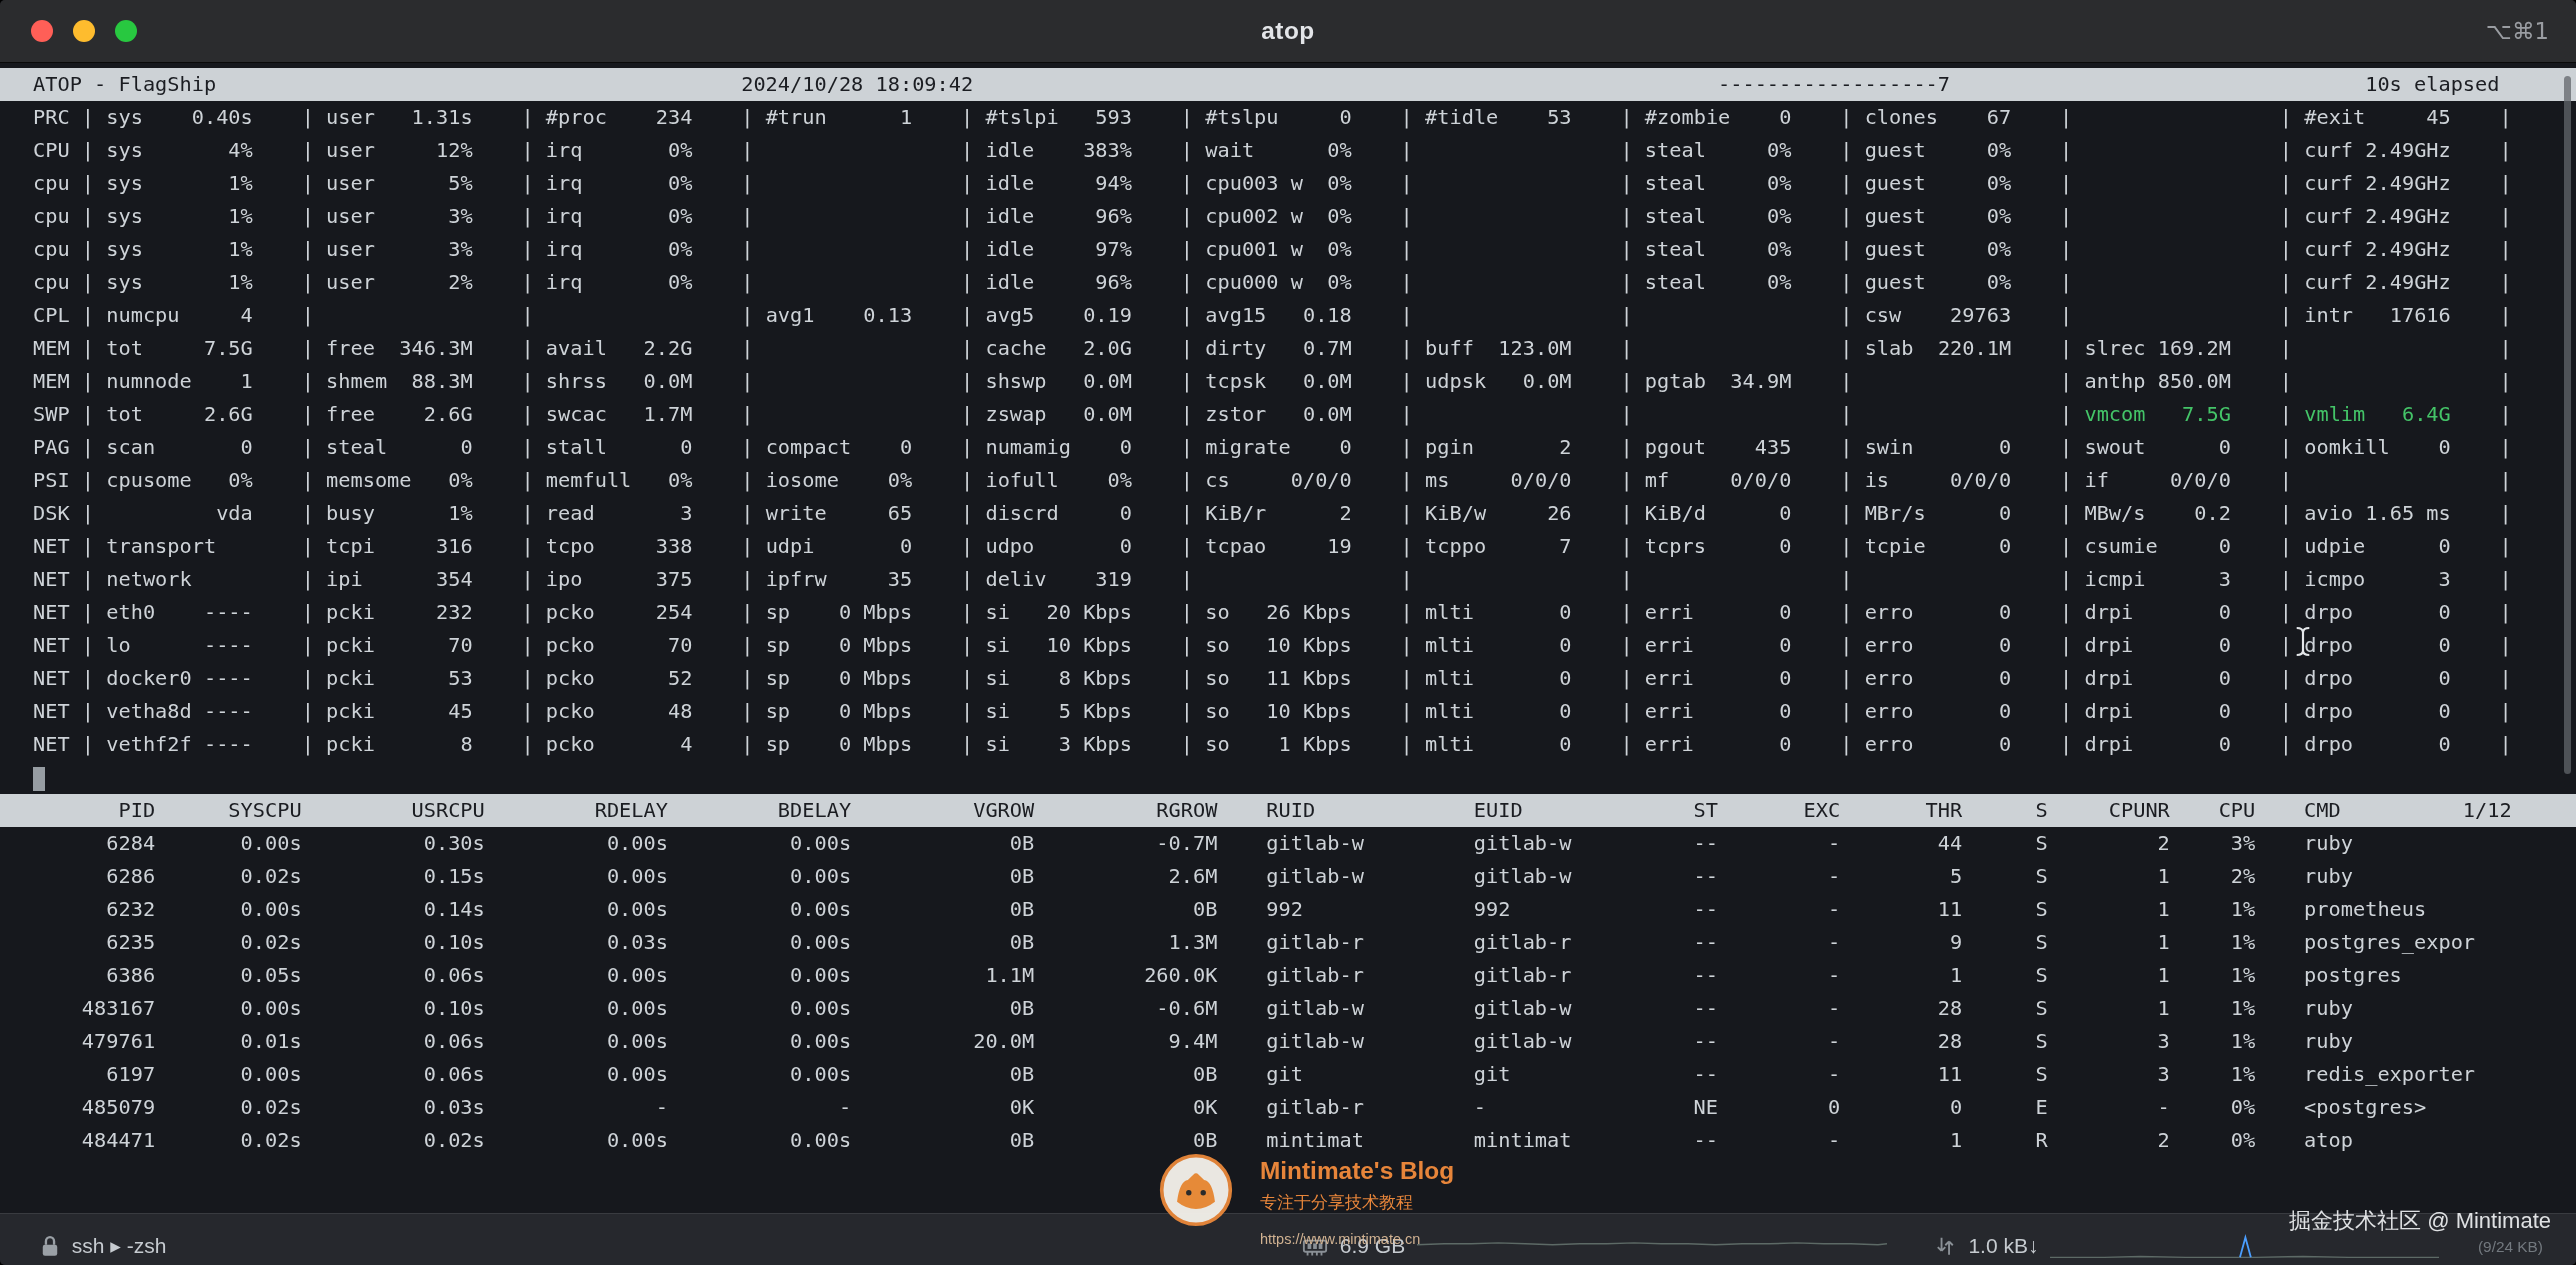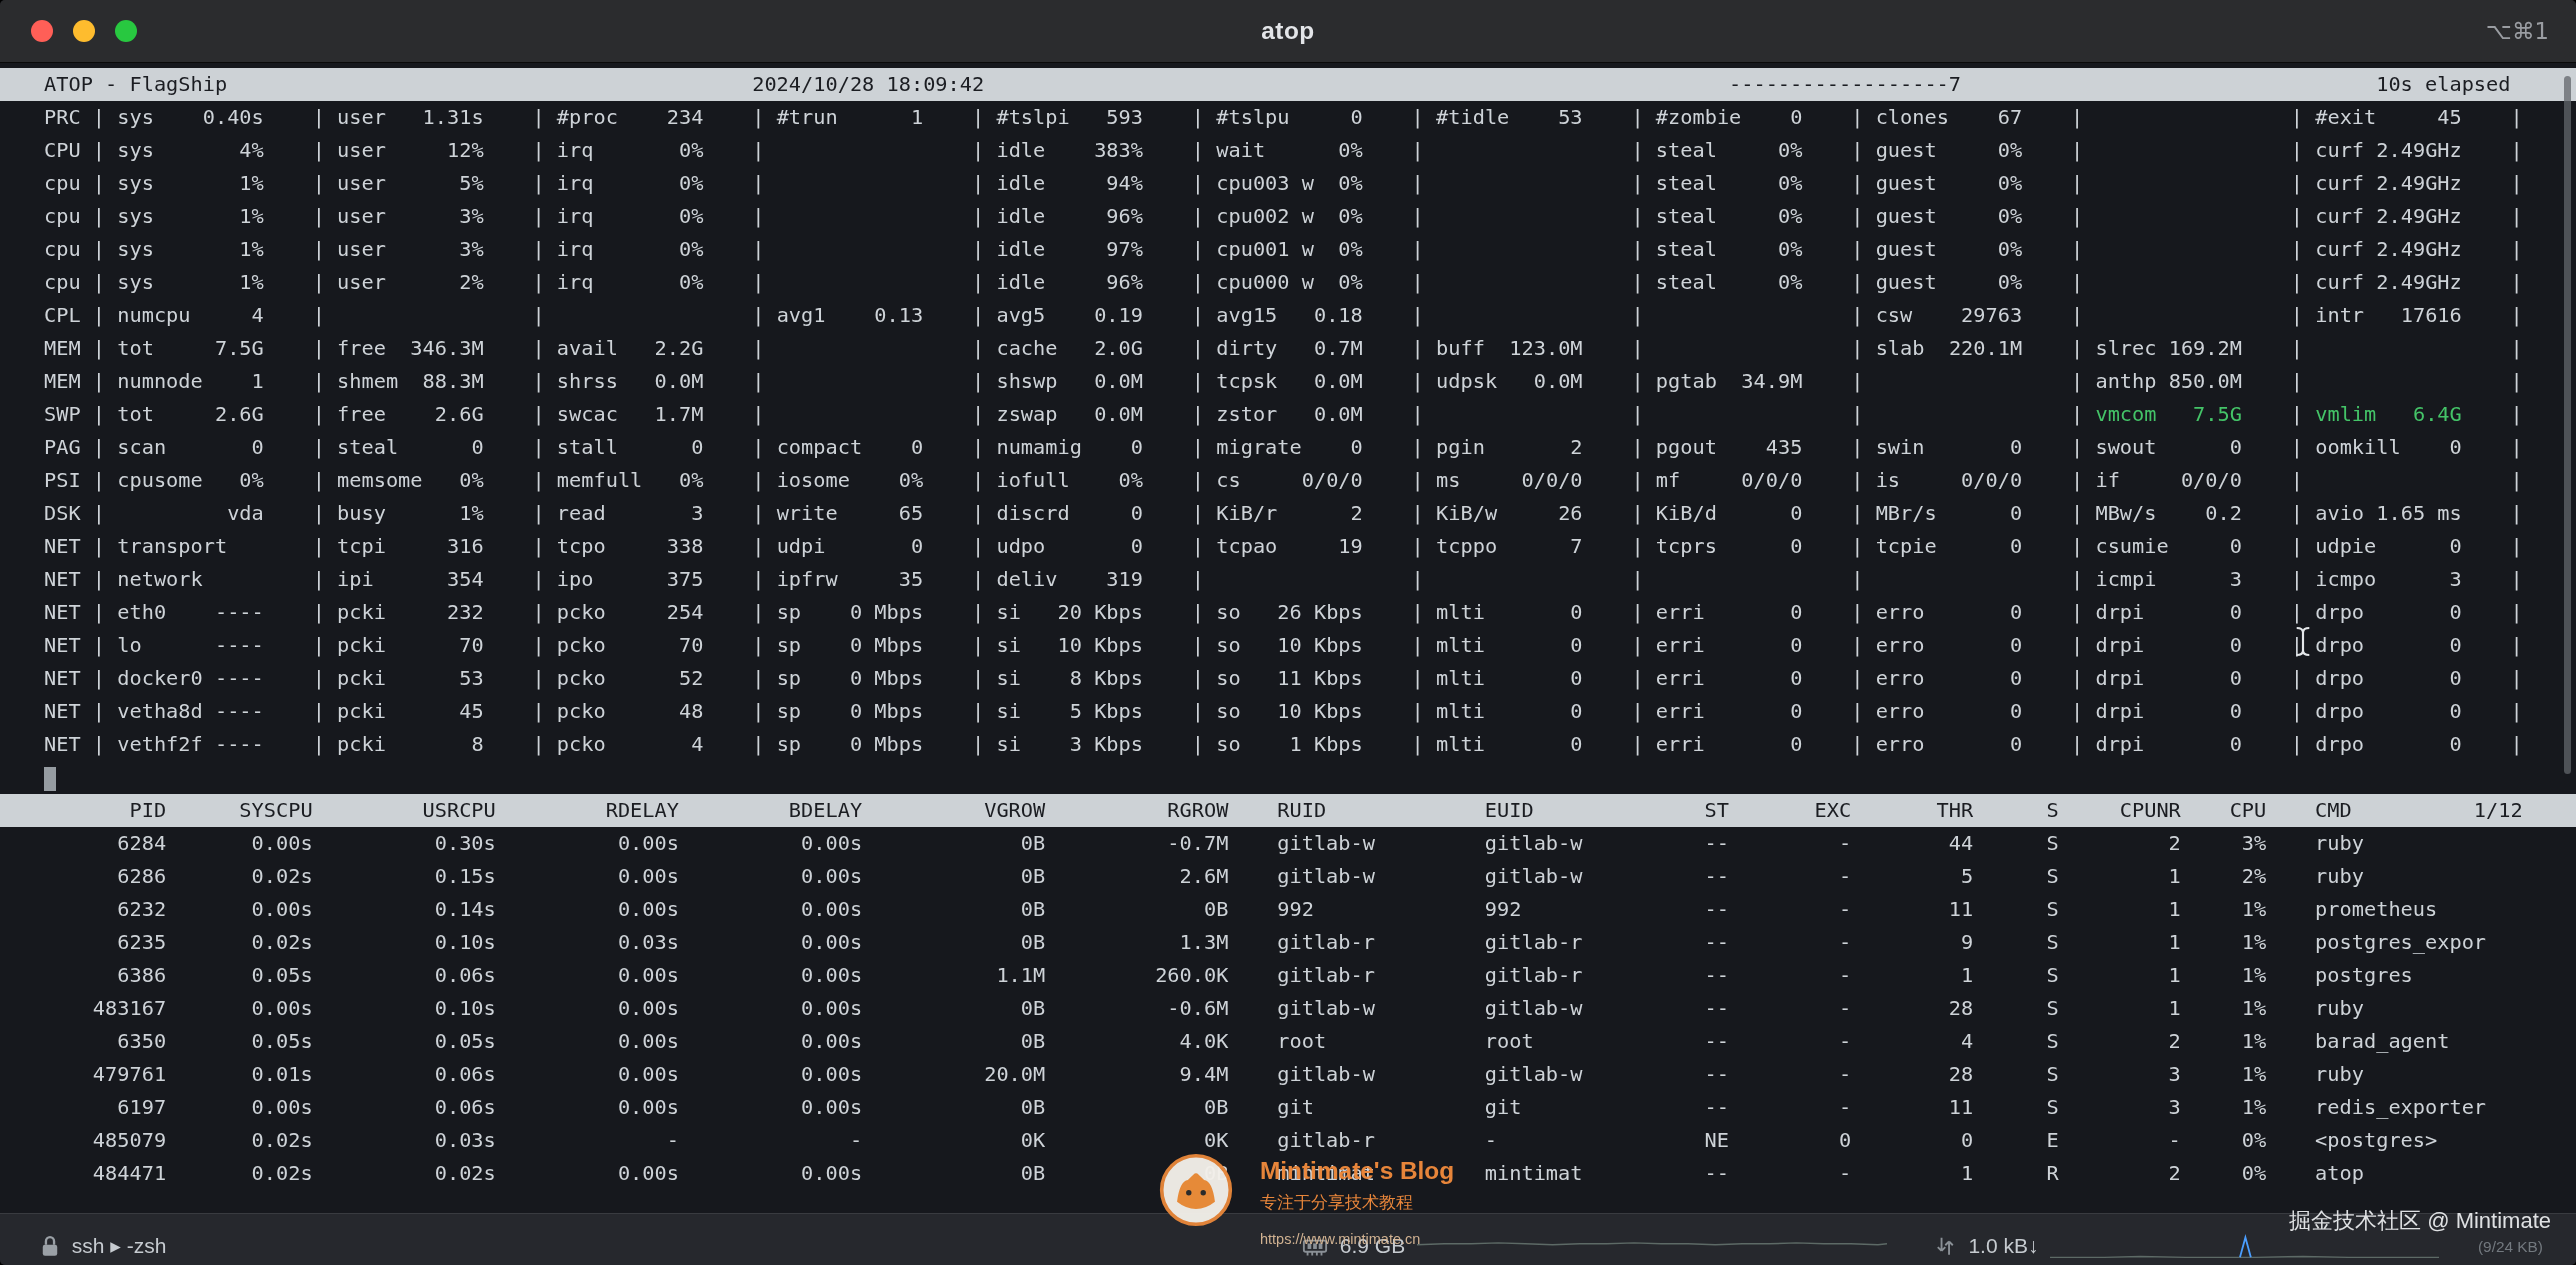"ATOP - FlagShip 2024/10/28 18:09:42" .line { padding-left: 44px -> 33px }
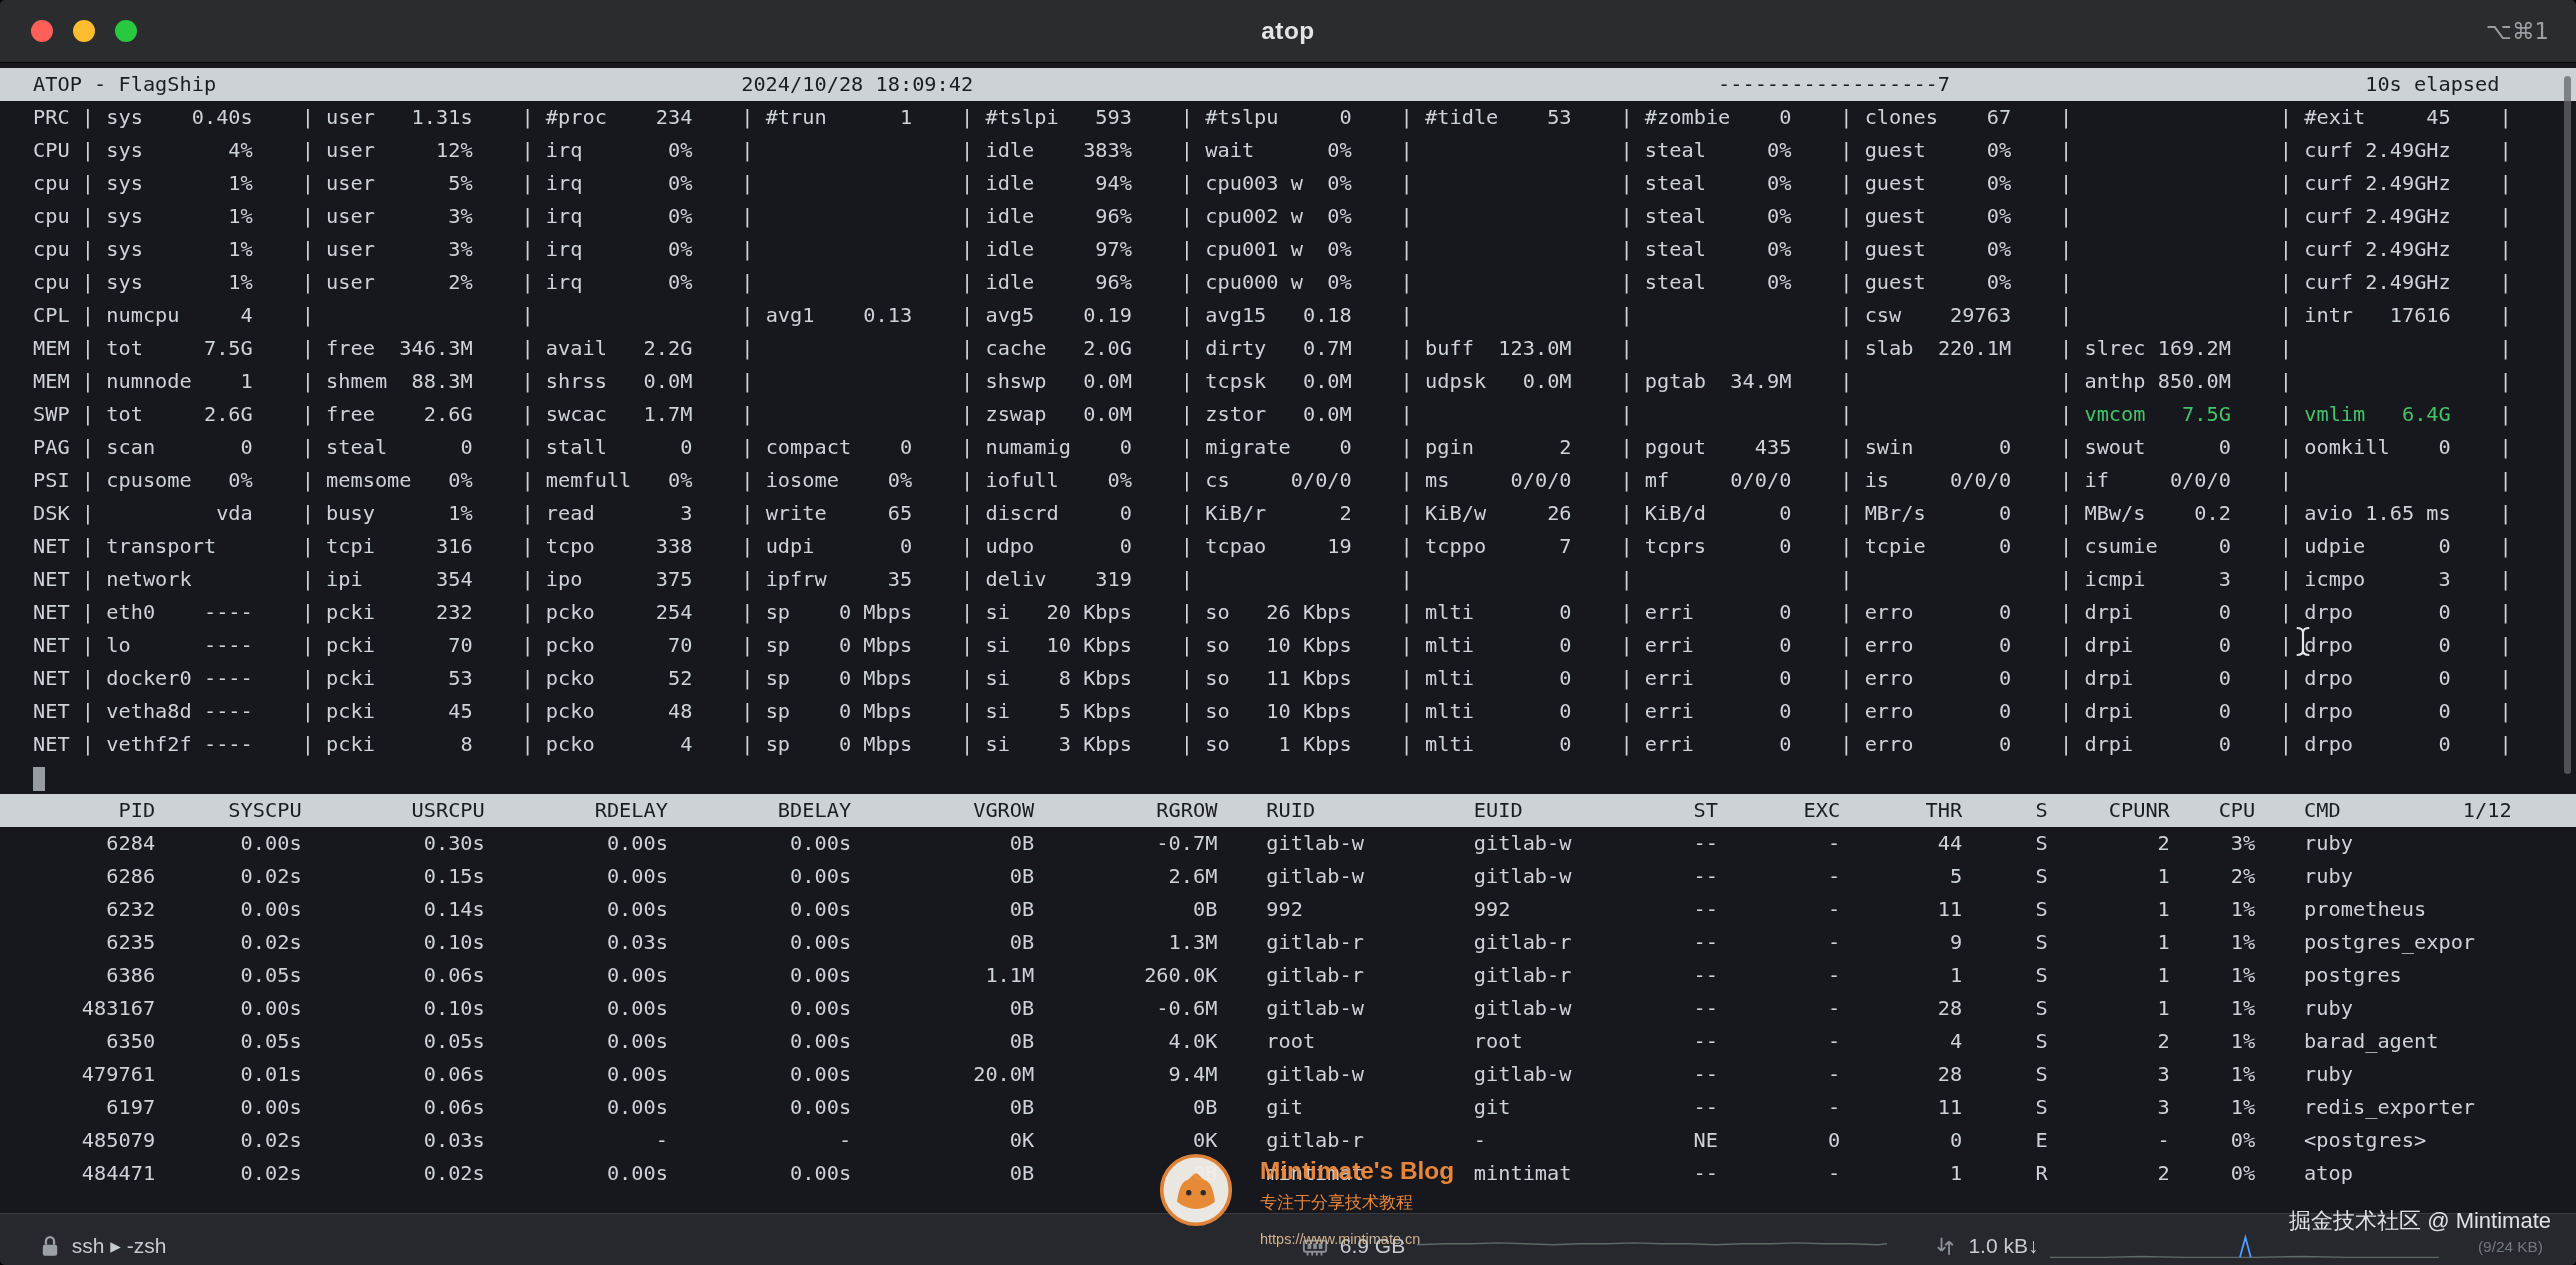"6350 0.05s 0.05s 0.00s 0.00s" div.line { html: <div> 6350 0.05s 0.05s 0.00s 0.00s 0B 4.0K root root -- - 4 S 2 1% barad_agent </div> -> none }
